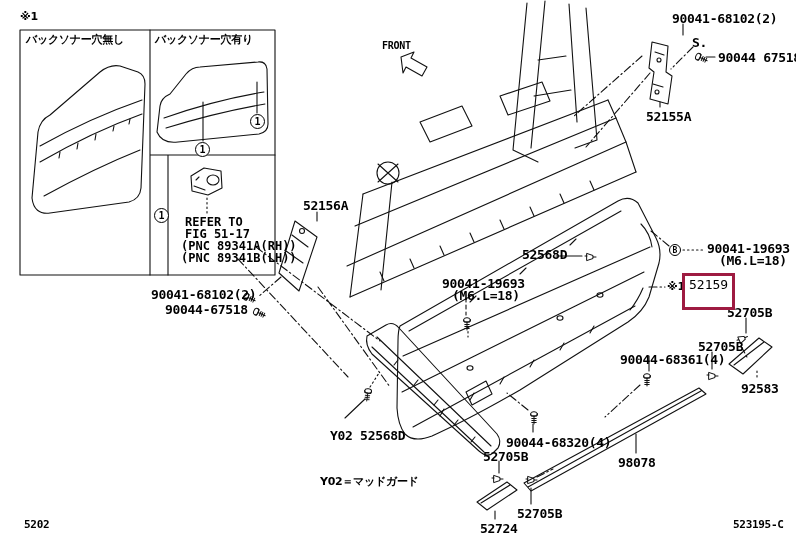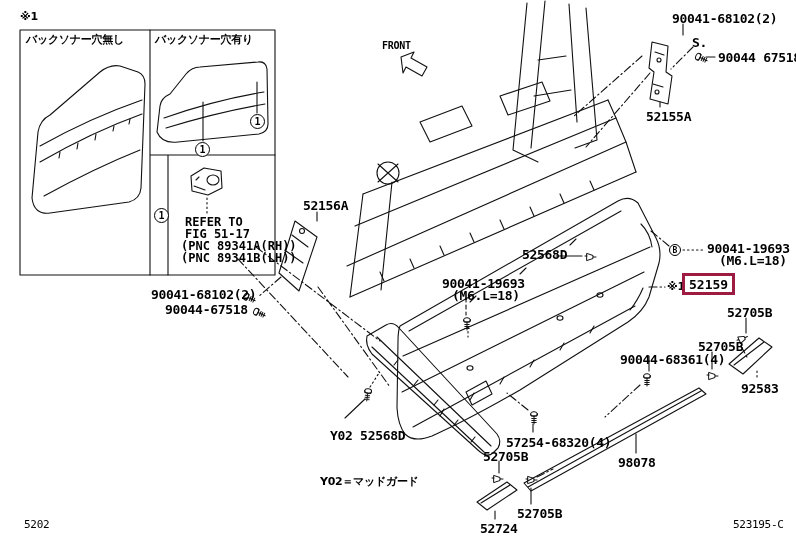"52159" .hlbox { font-weight: bold -> normal; padding: 2px 4px 1px 4px -> 2px 4px 16px 4px }
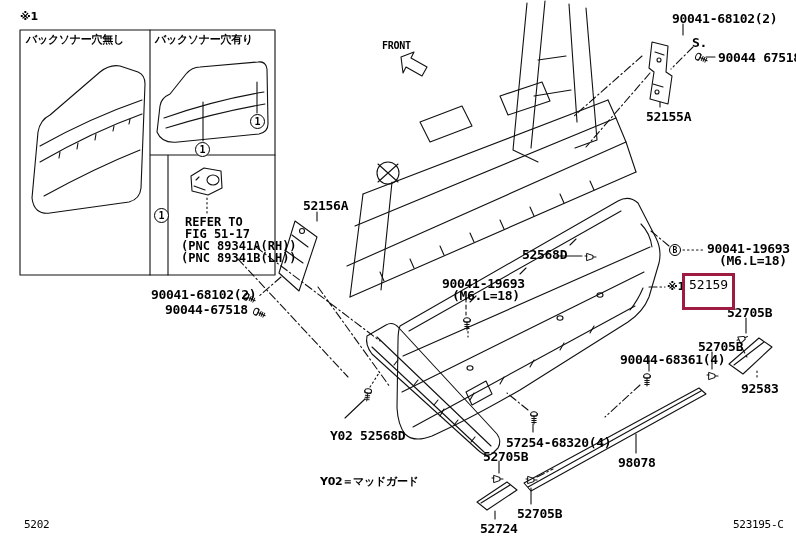"57254-68320(4)" div.lbl { text: 57254-68320 -> 90044-68320 }
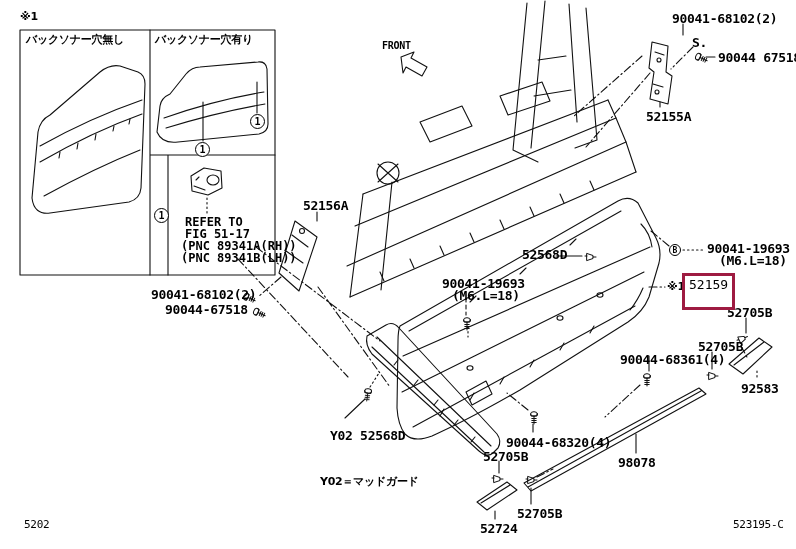"5202" .foot { font-weight: normal -> bold }
